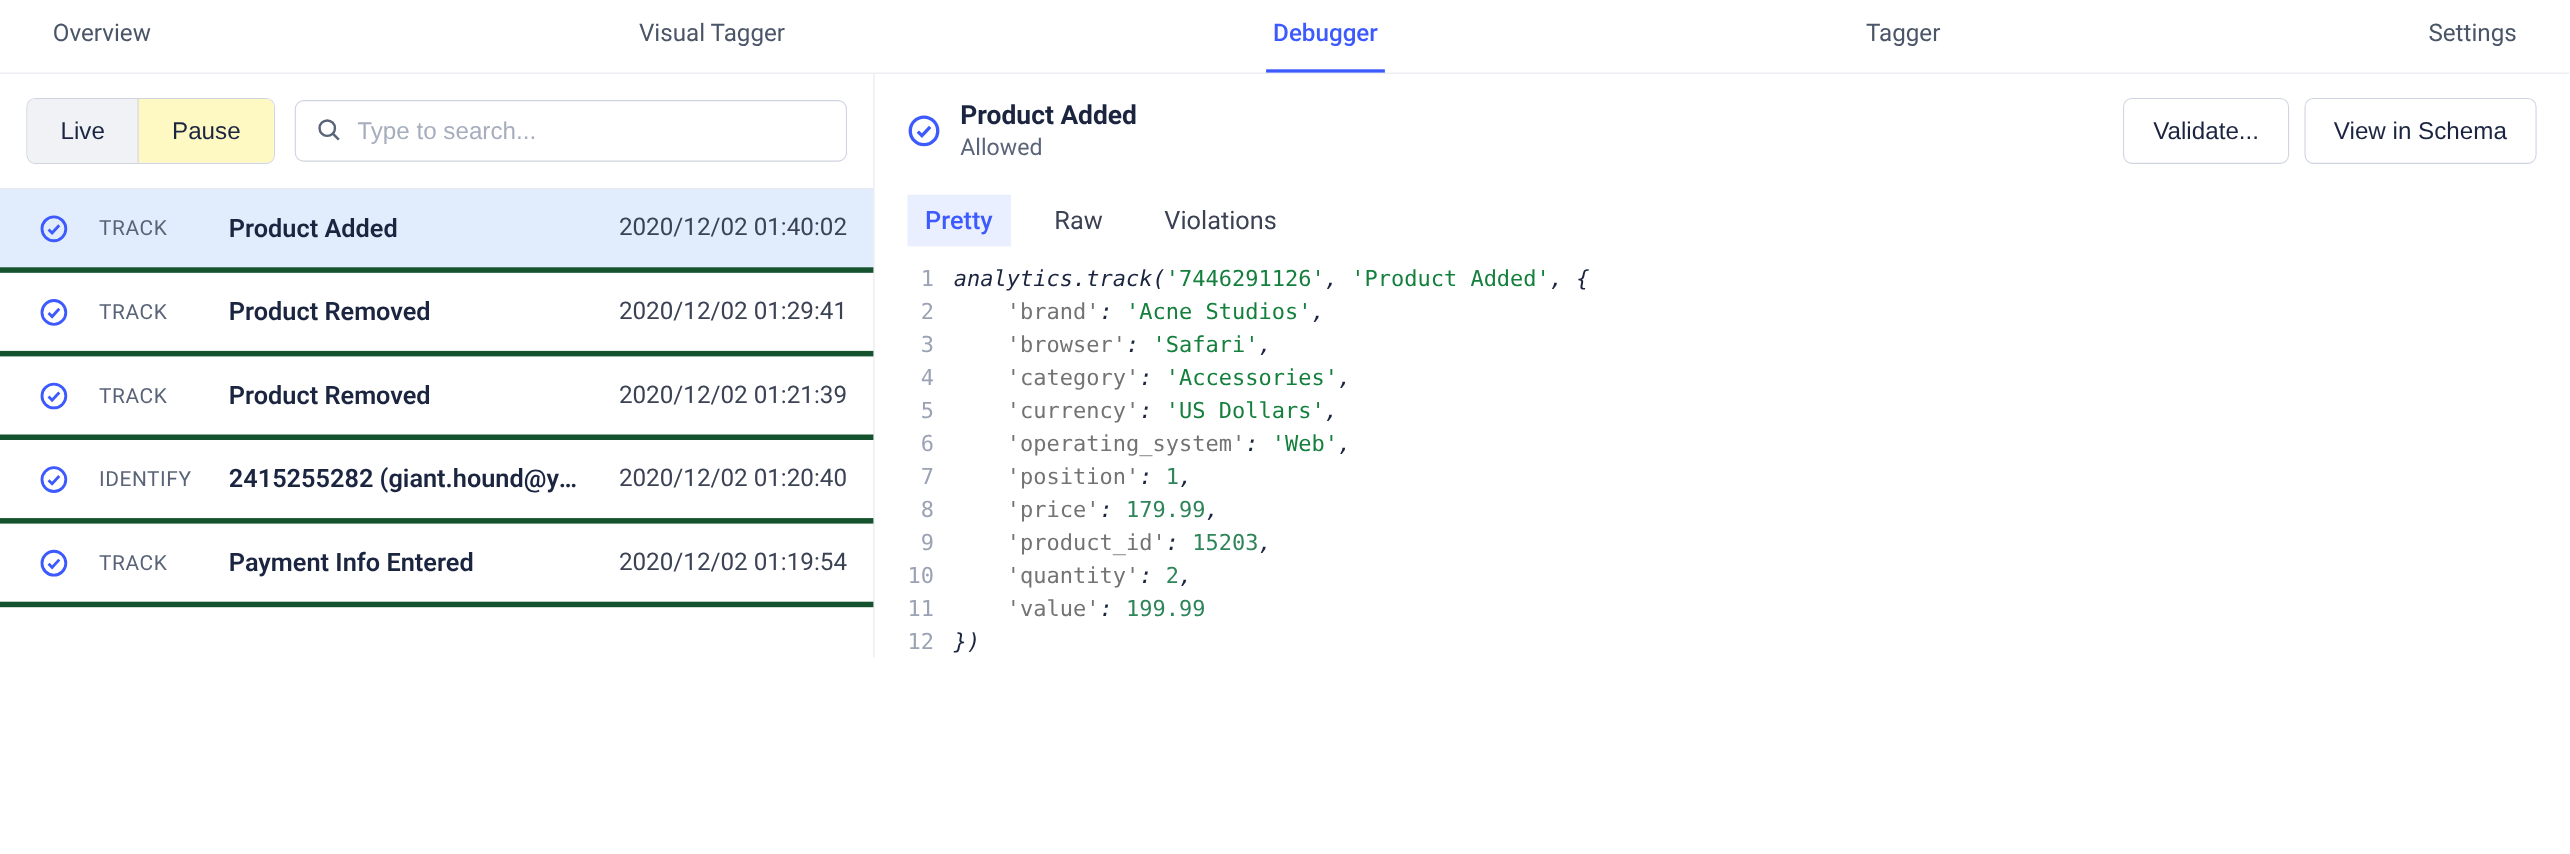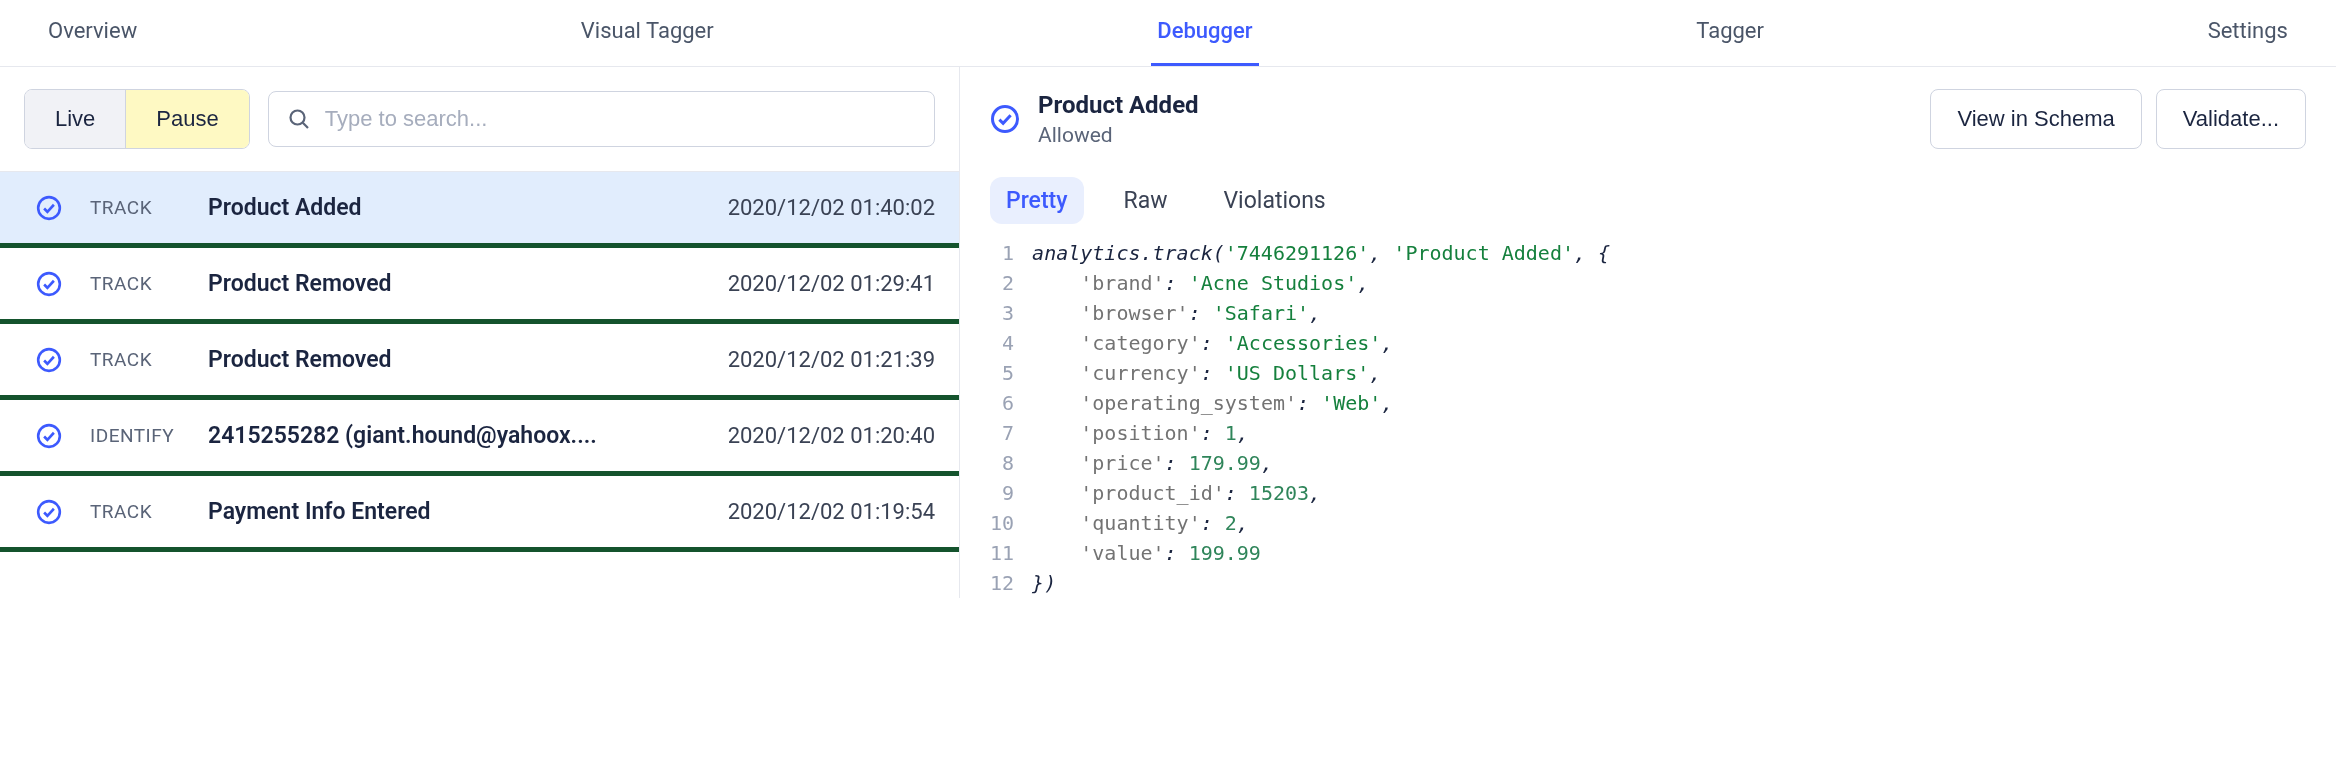"Live" .left-pane { width: 960px -> 795px }
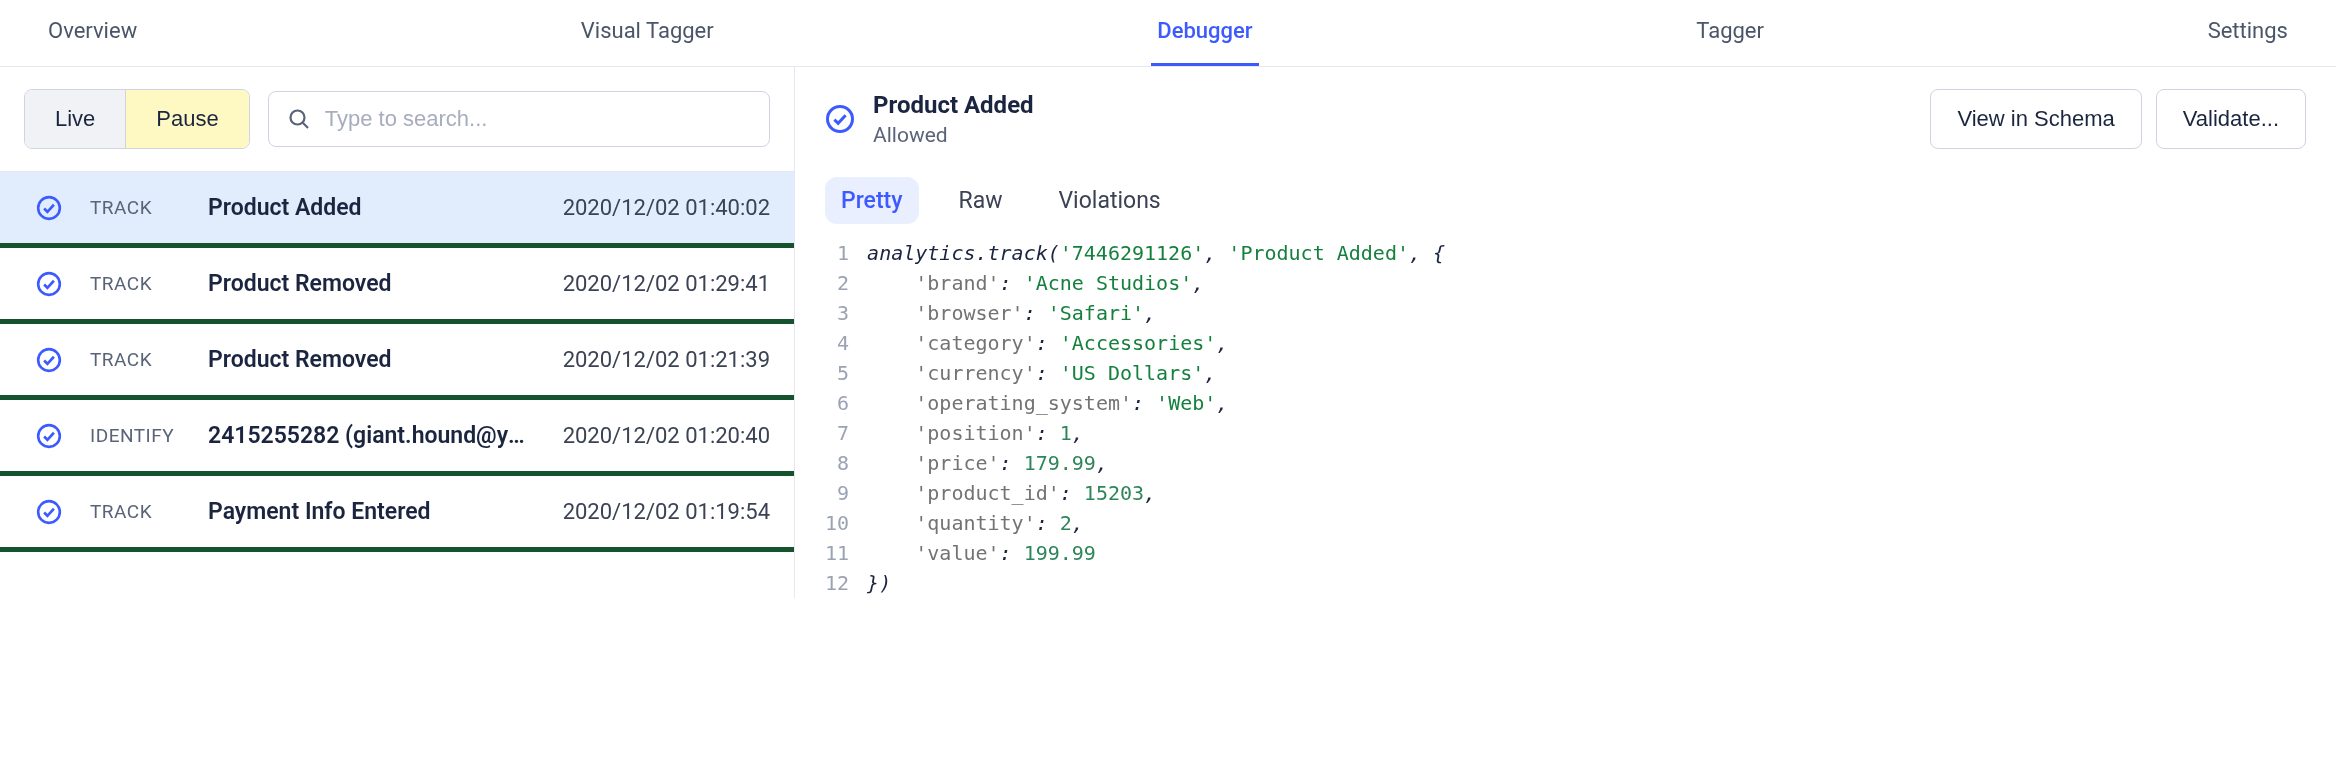"Type to search..." .search-wrap { align-items: center -> flex-start }
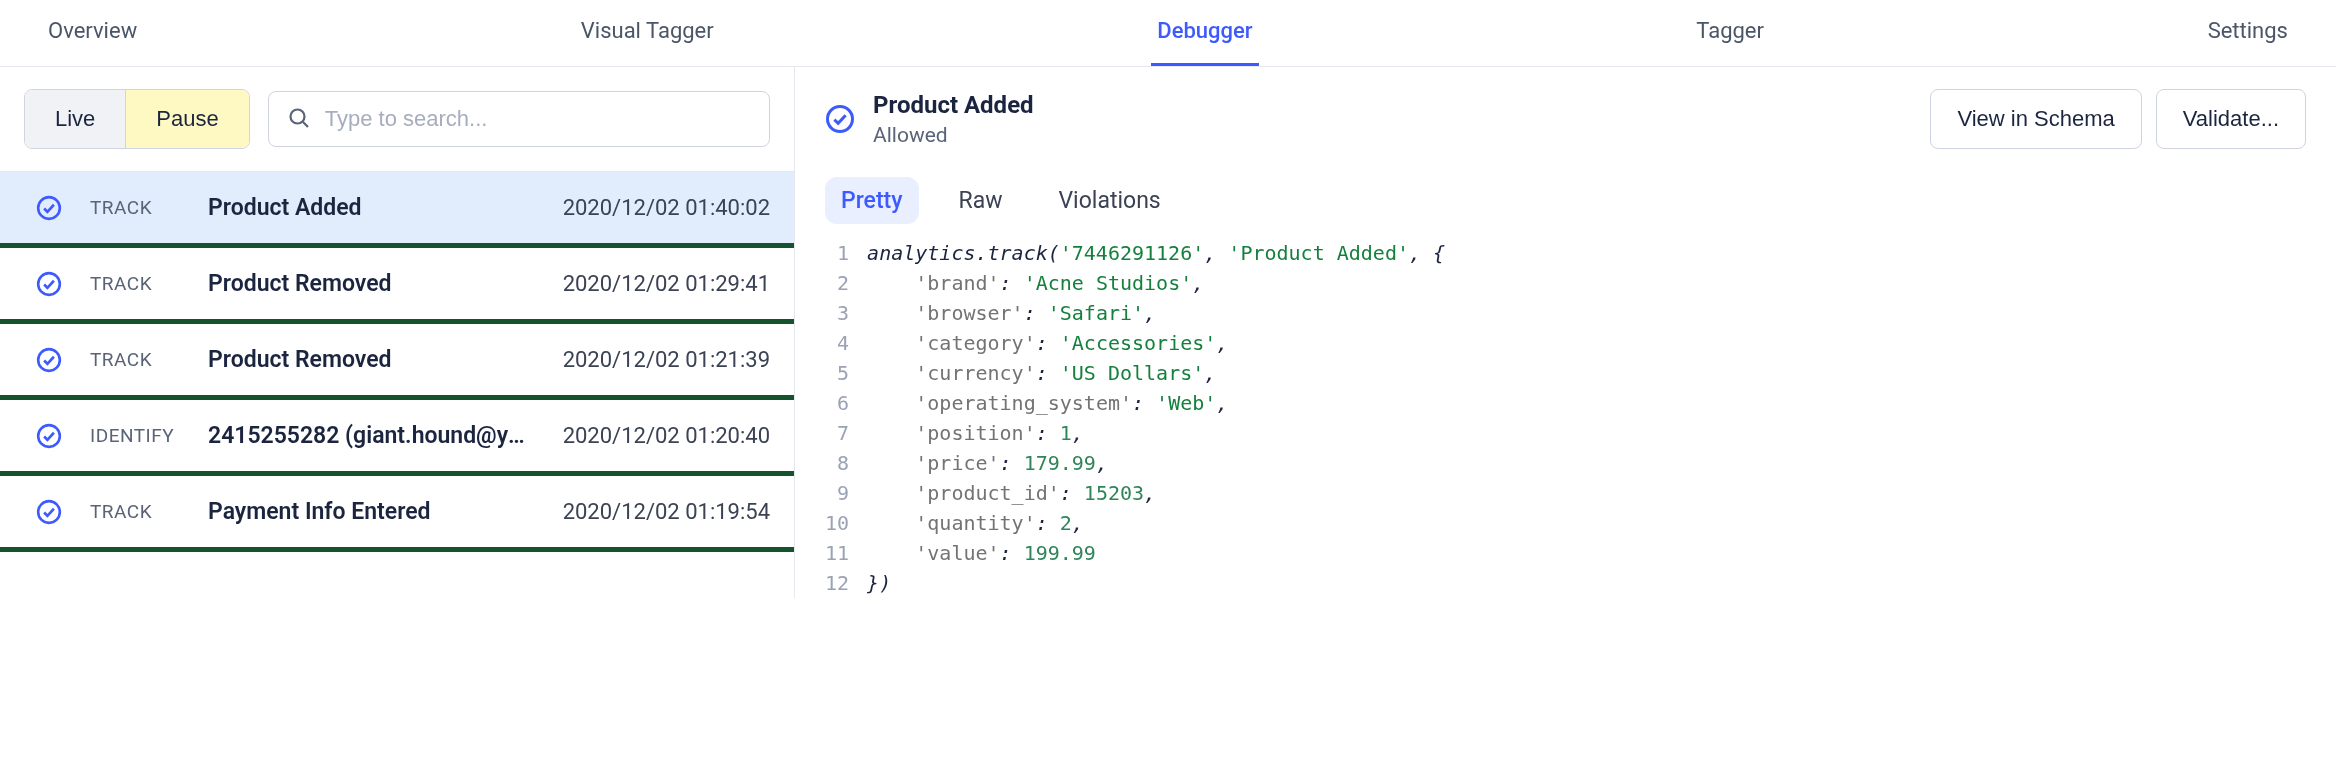"View in Schema" button.btn-outline { order: before "Validate..." -> after "Validate..." }
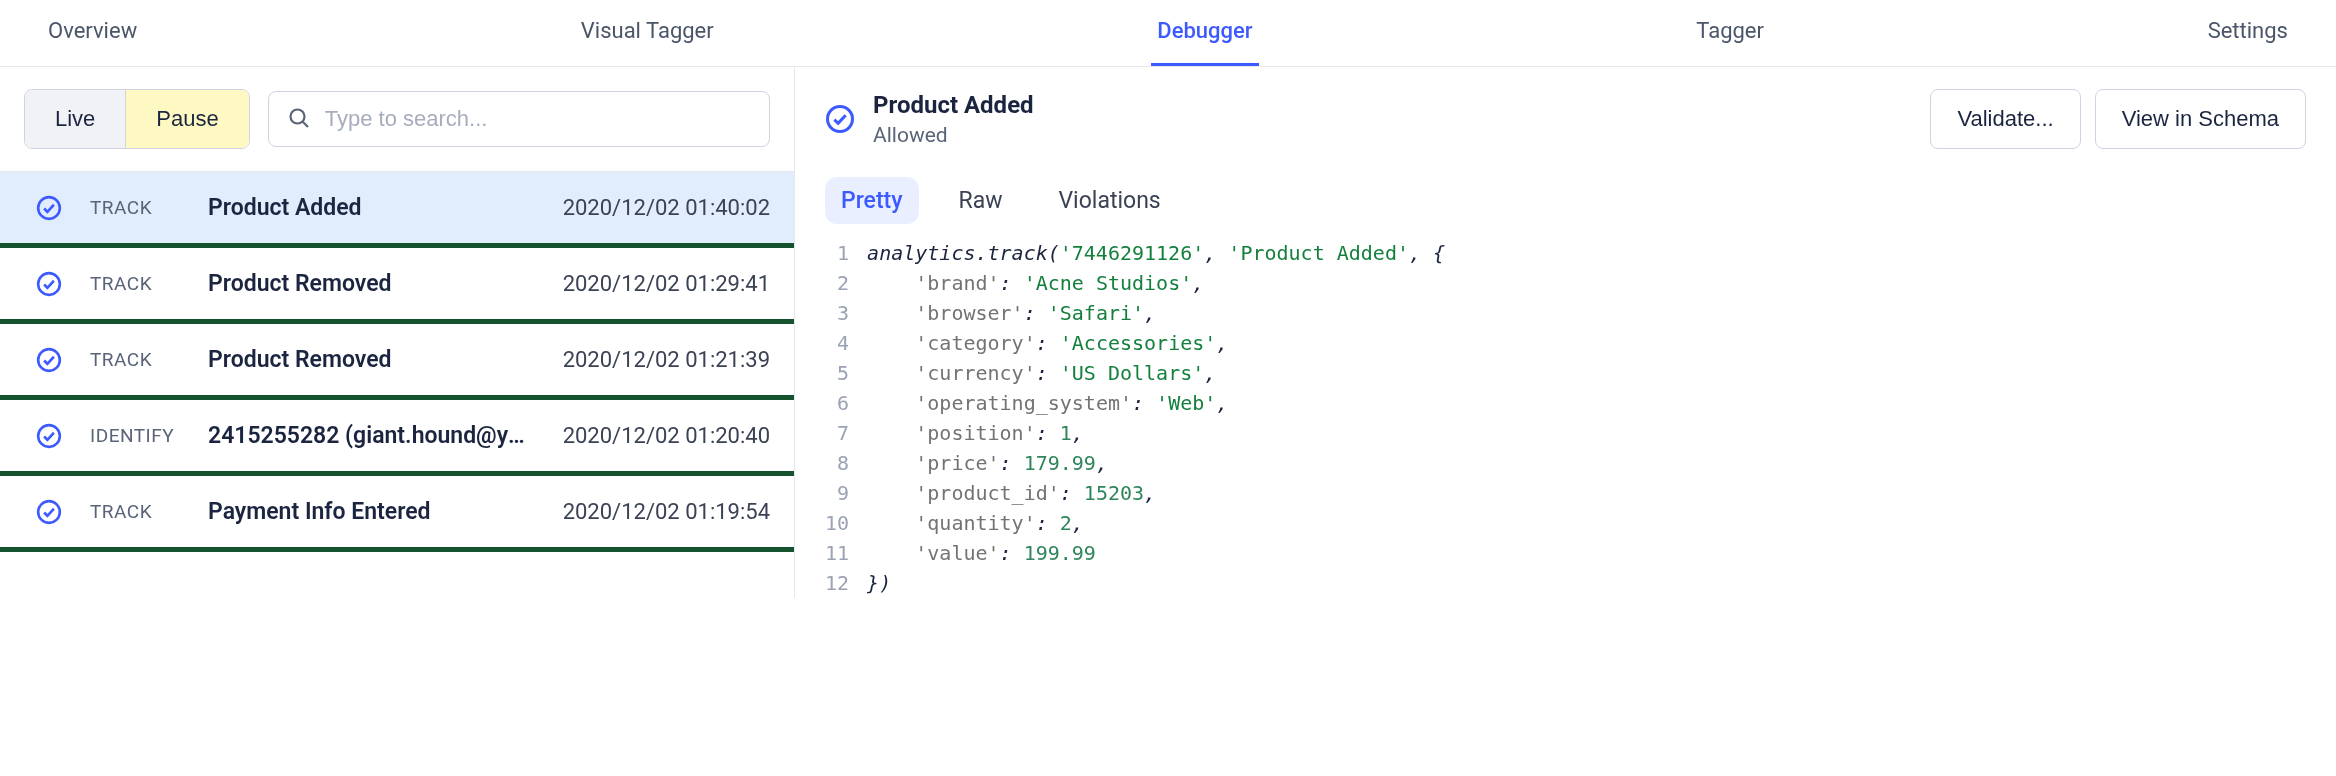"Pretty" .sub-tab { border-radius: 12px -> 0 }
